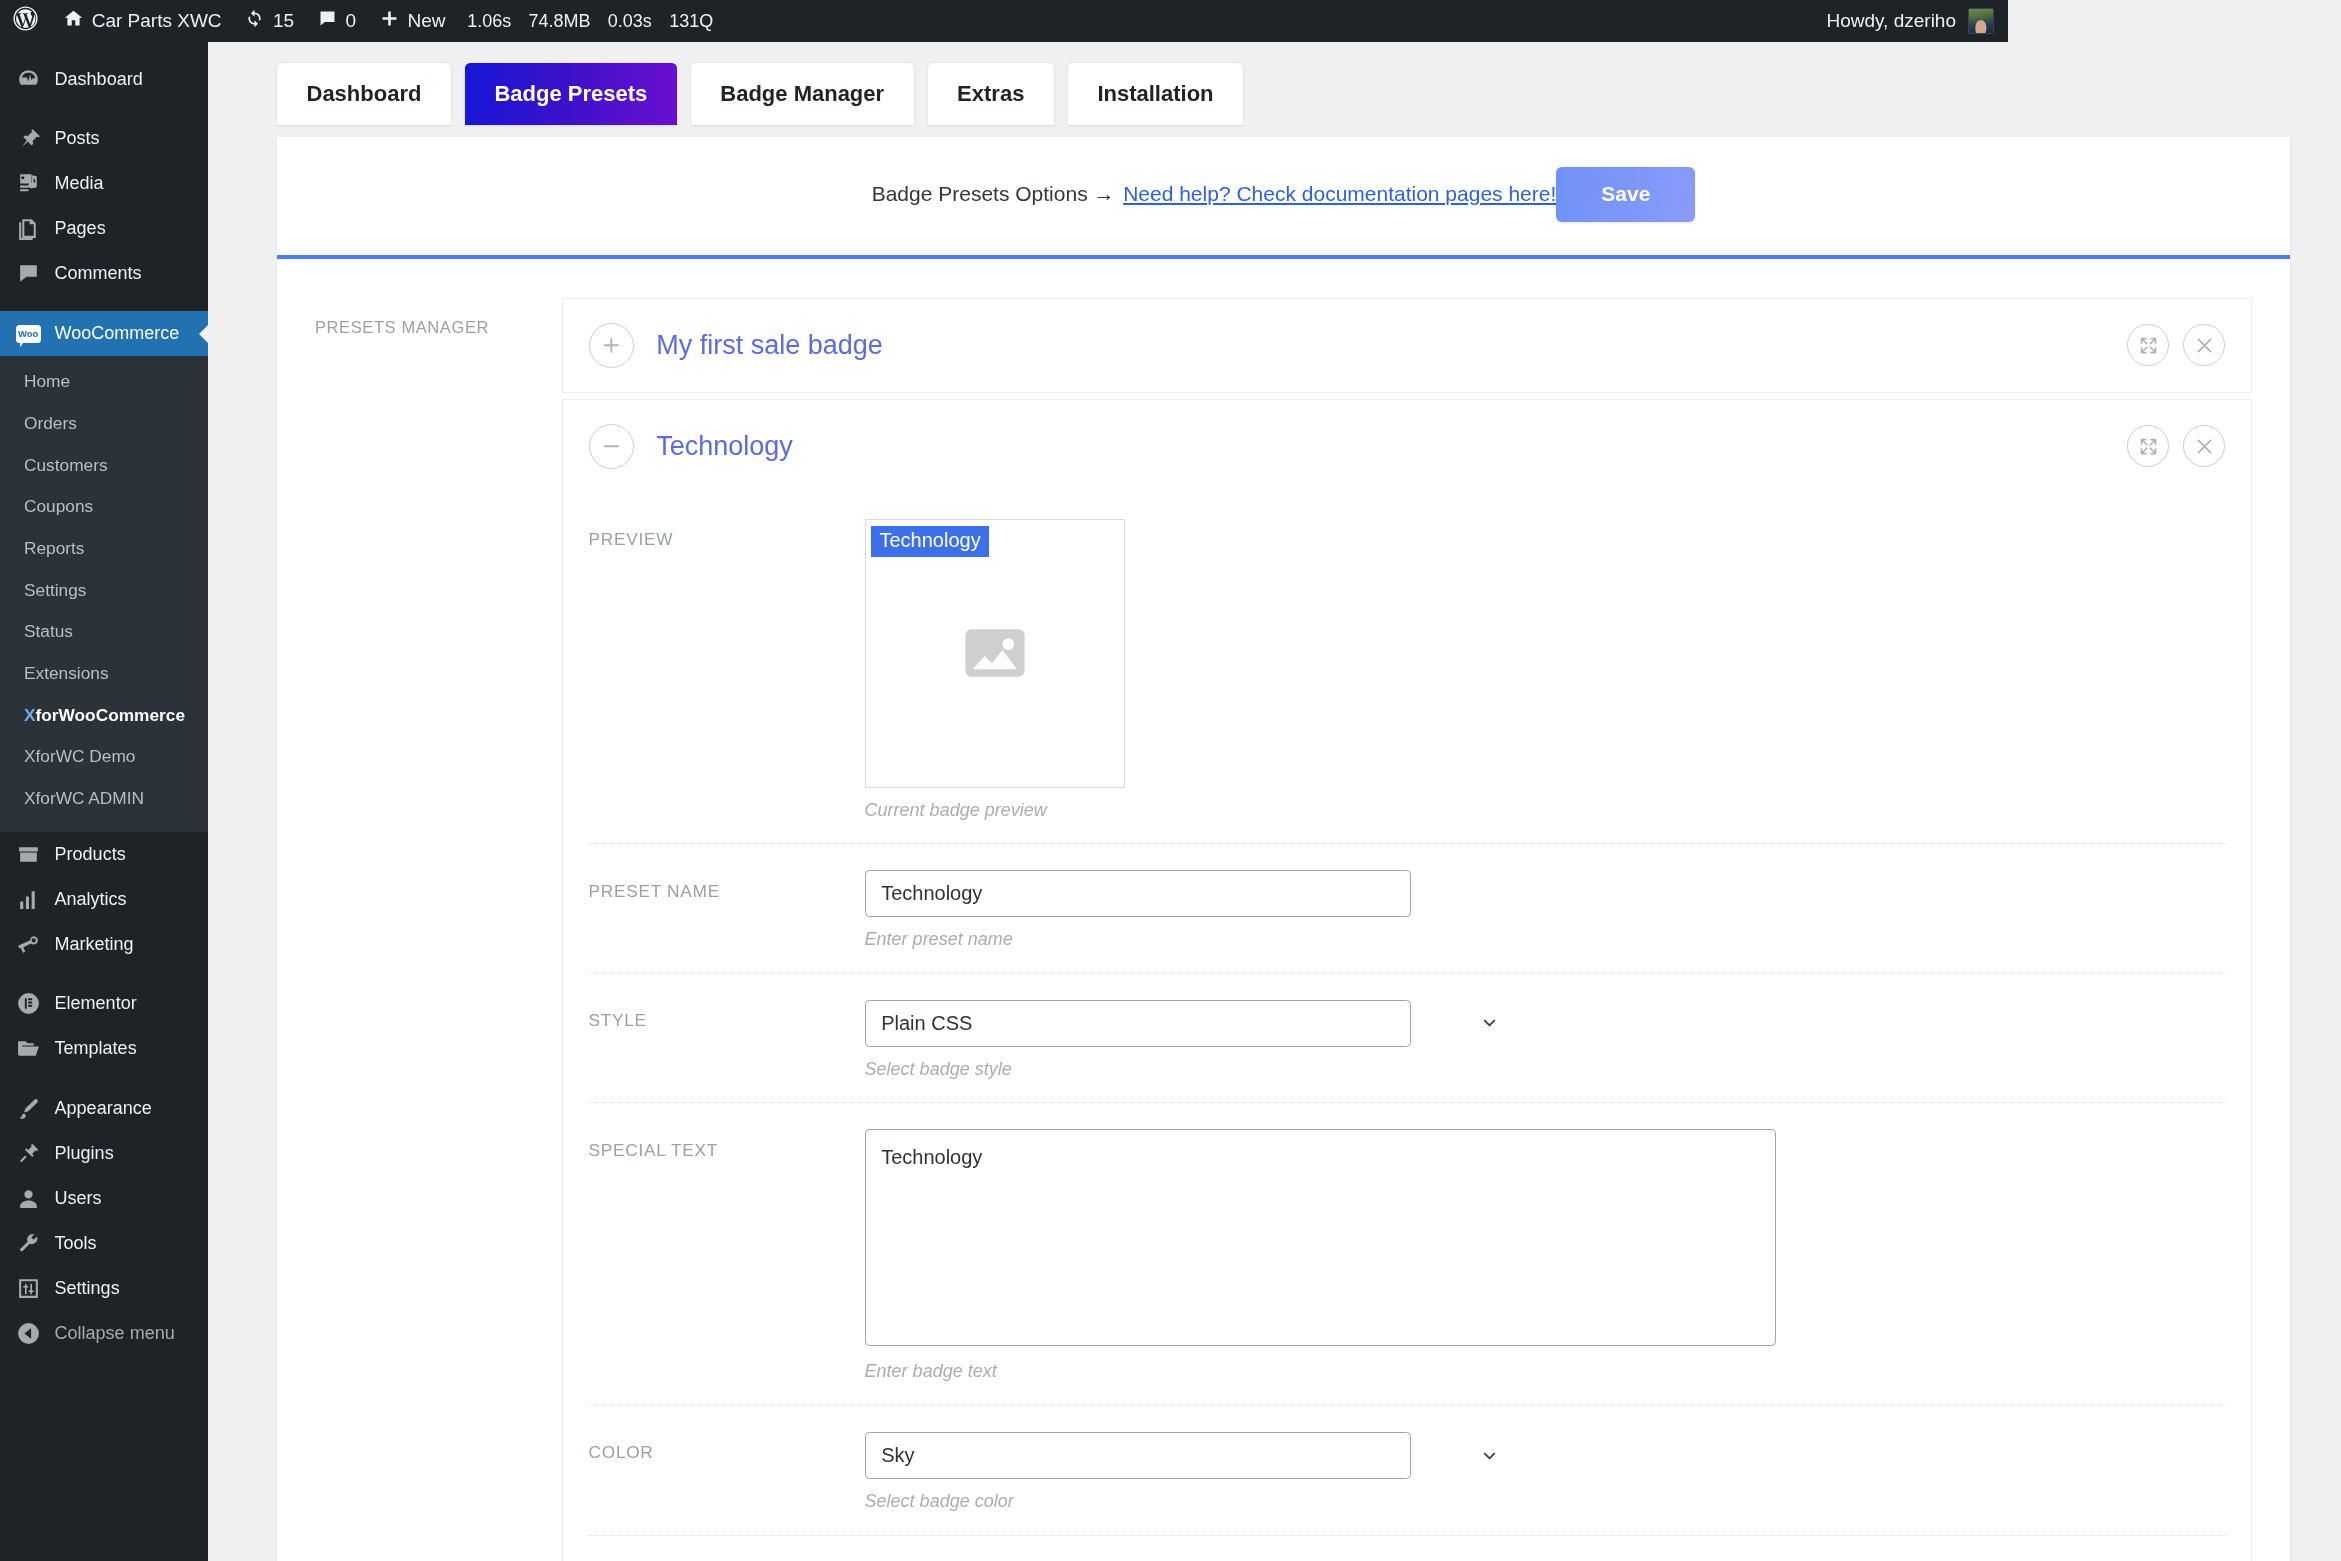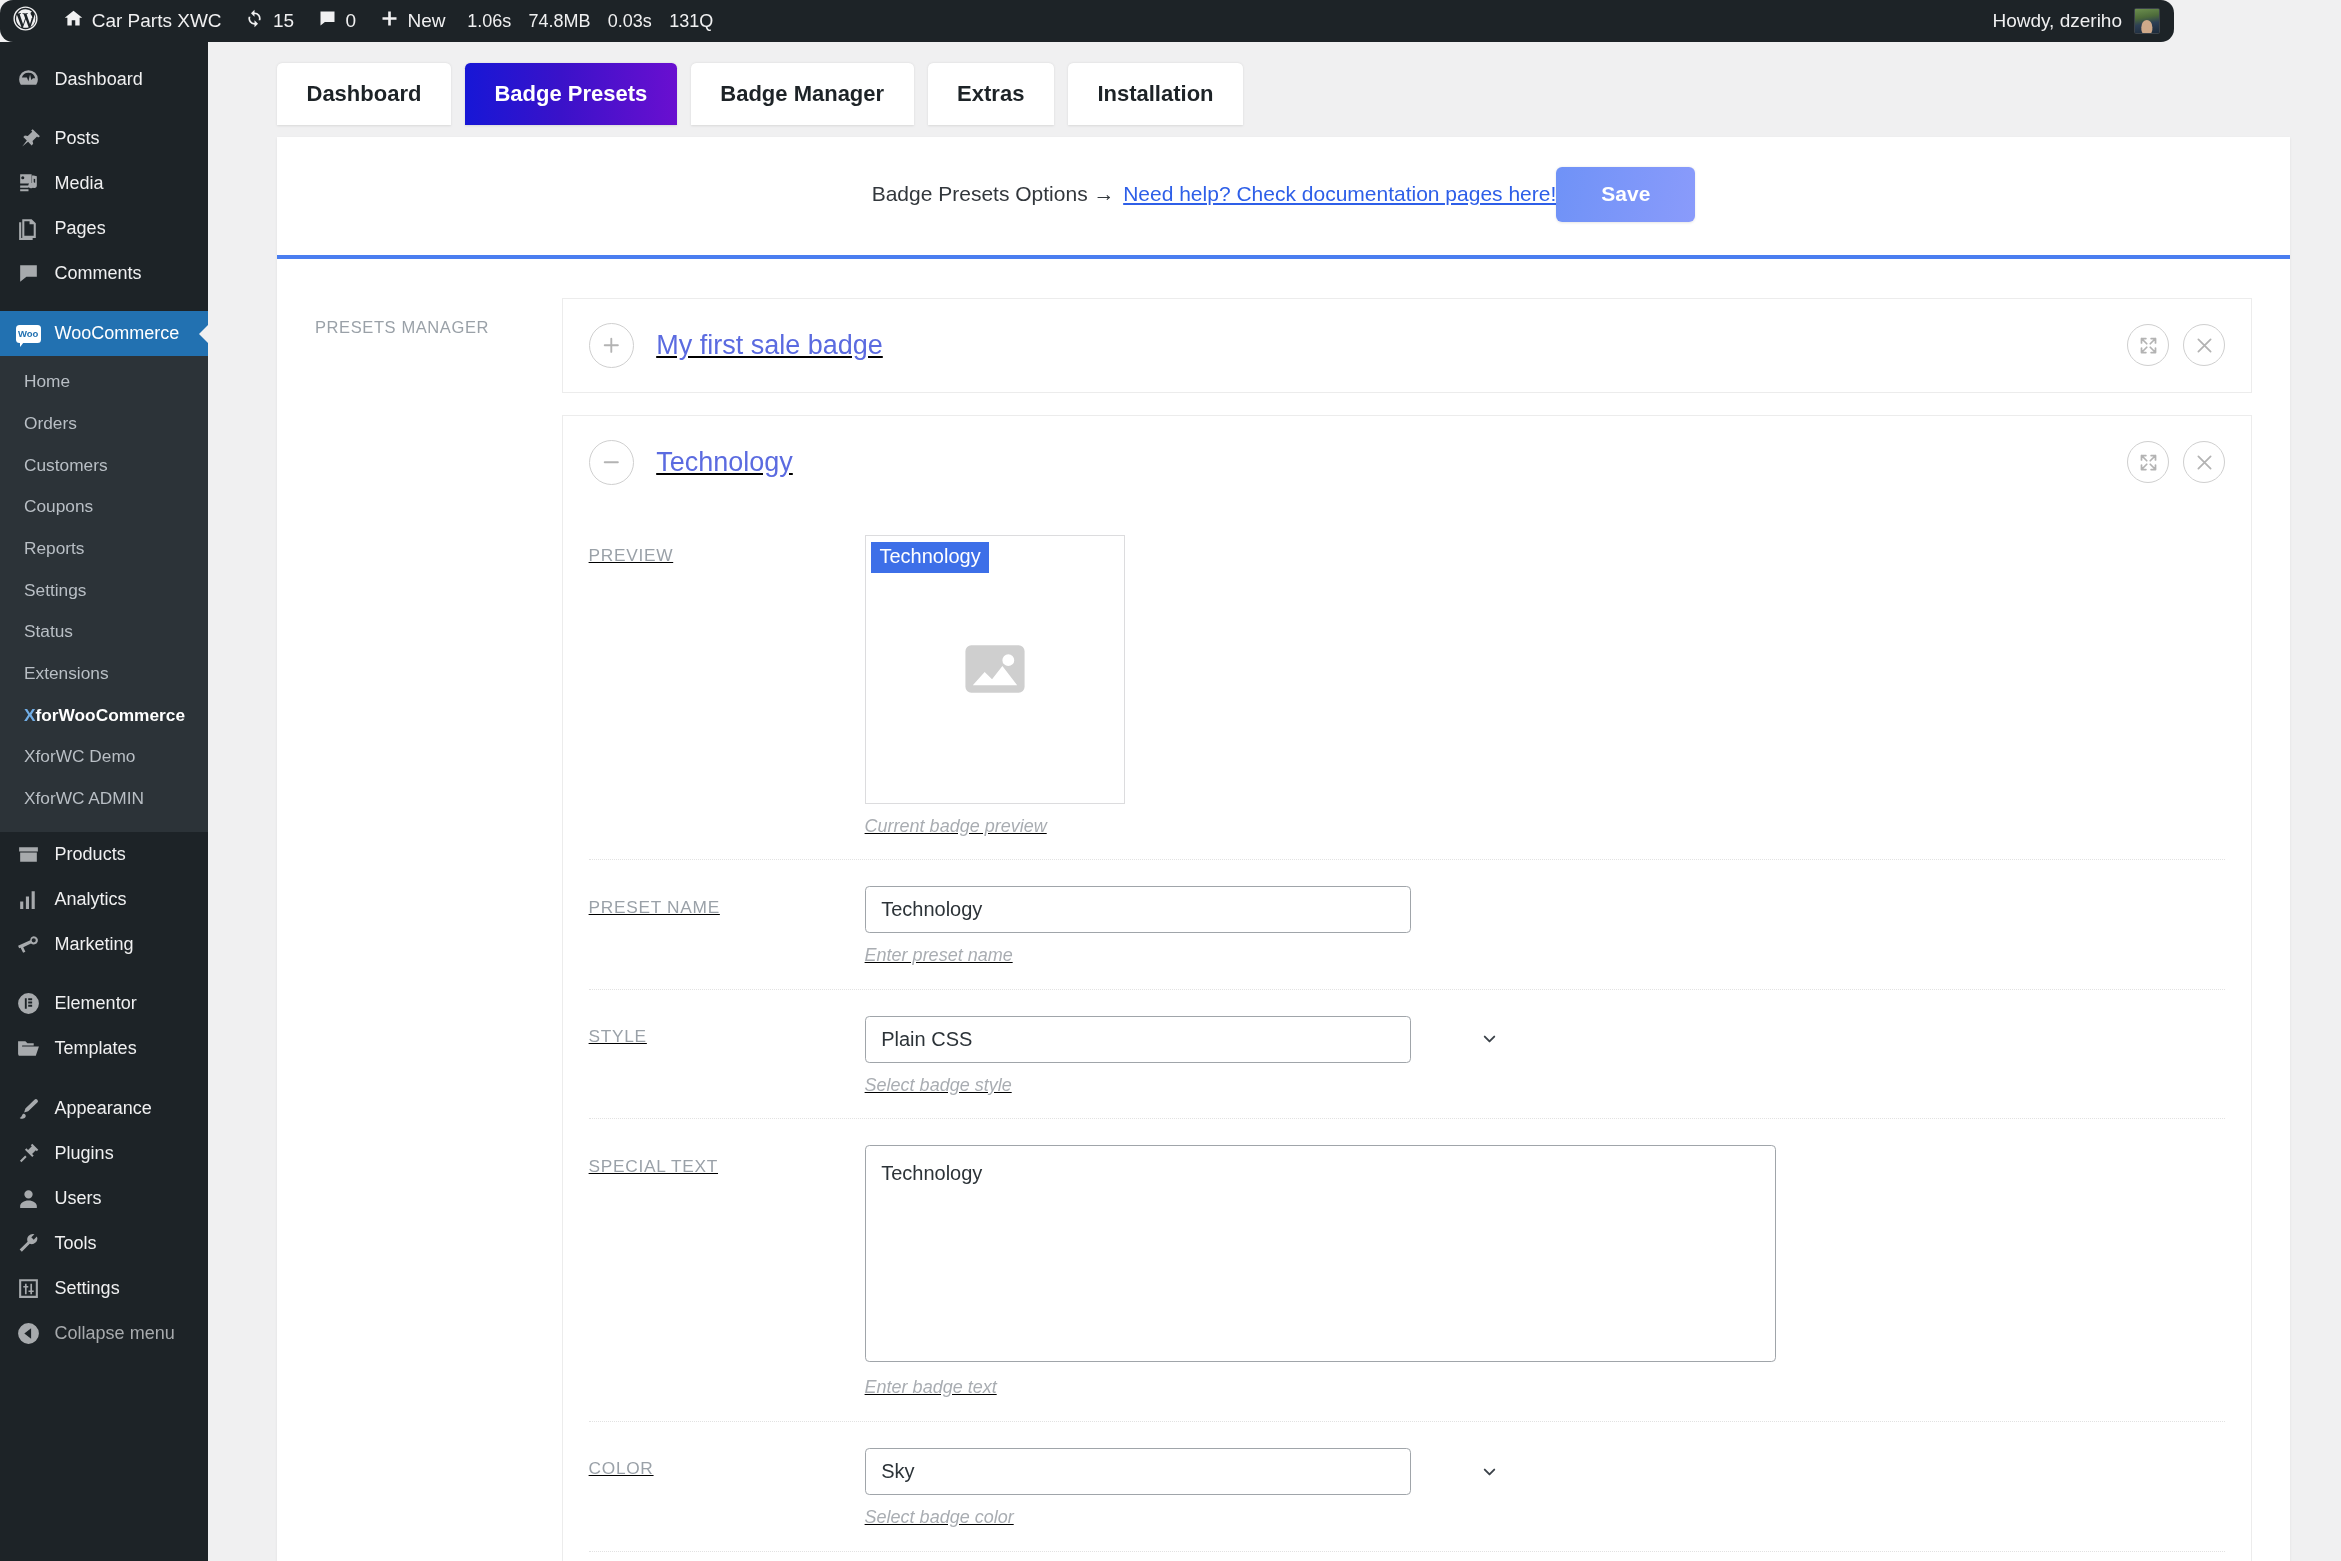"Car Parts XWC" #adminbar { border-radius: 13px -> none; width: 2174px -> 2008px }
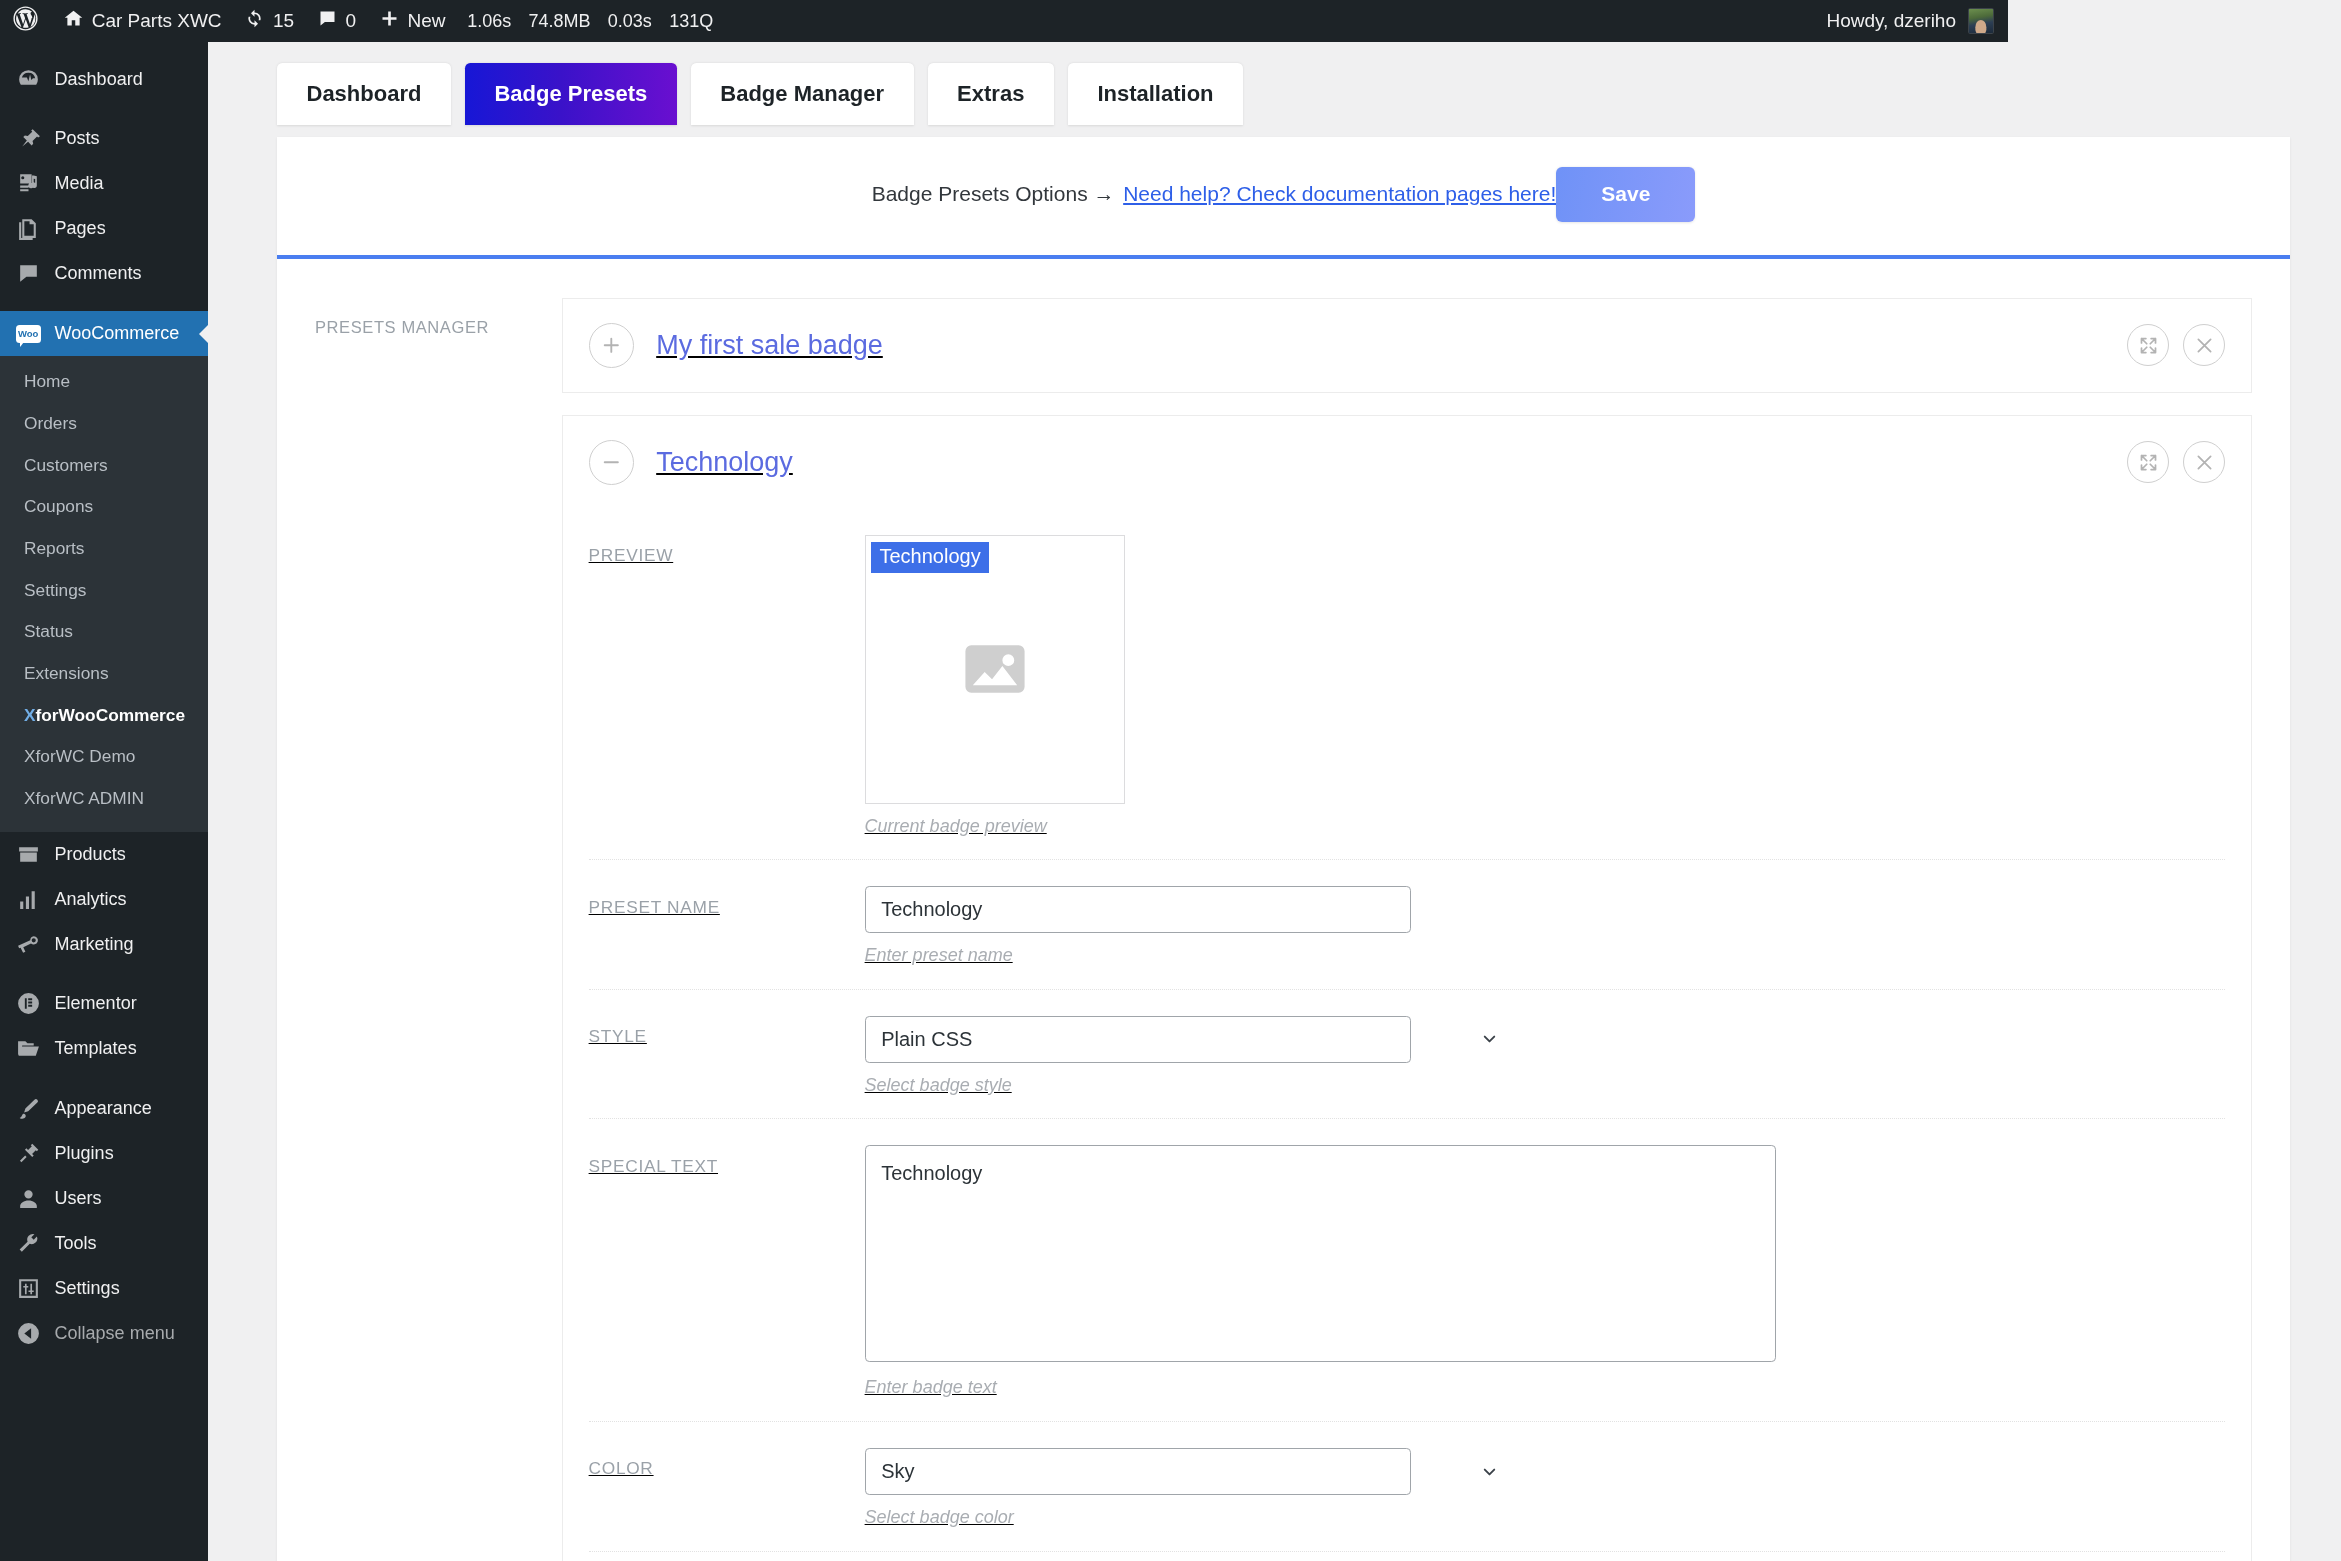"My first sale badge" .accordion { margin-bottom: 22px -> 6px; text-decoration: underline -> none }
